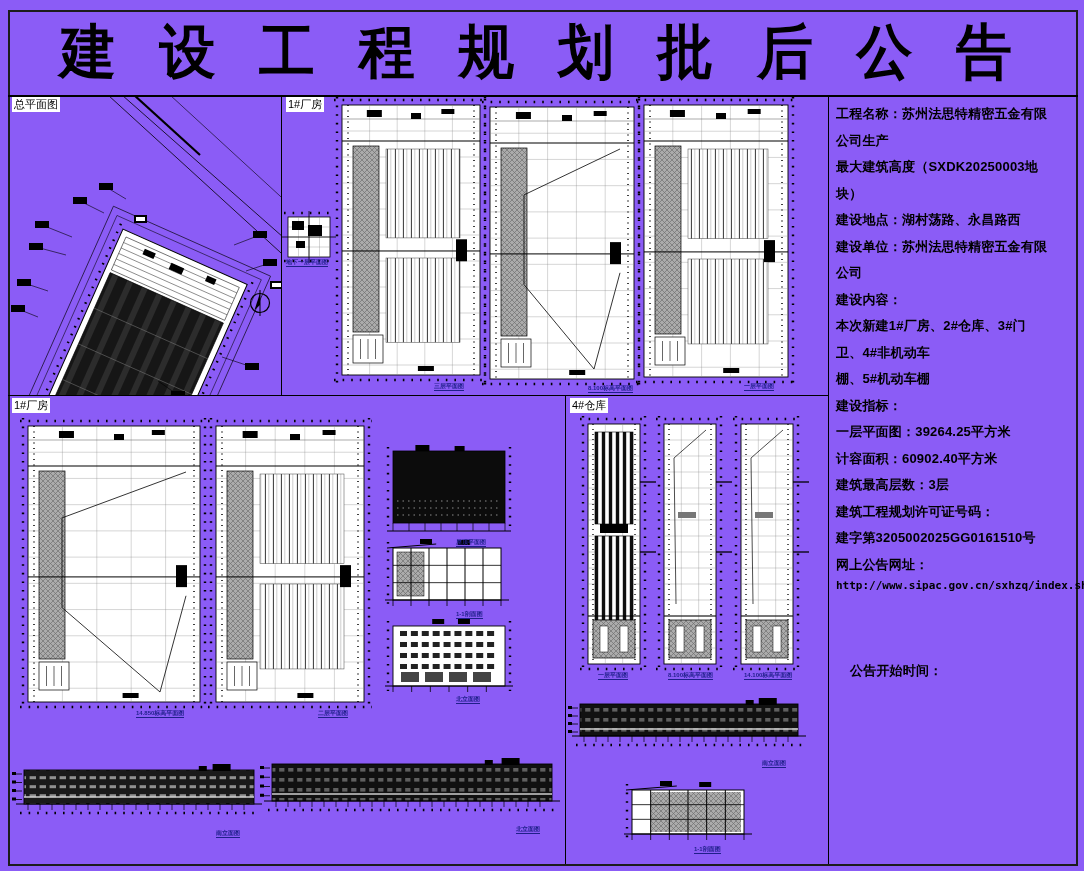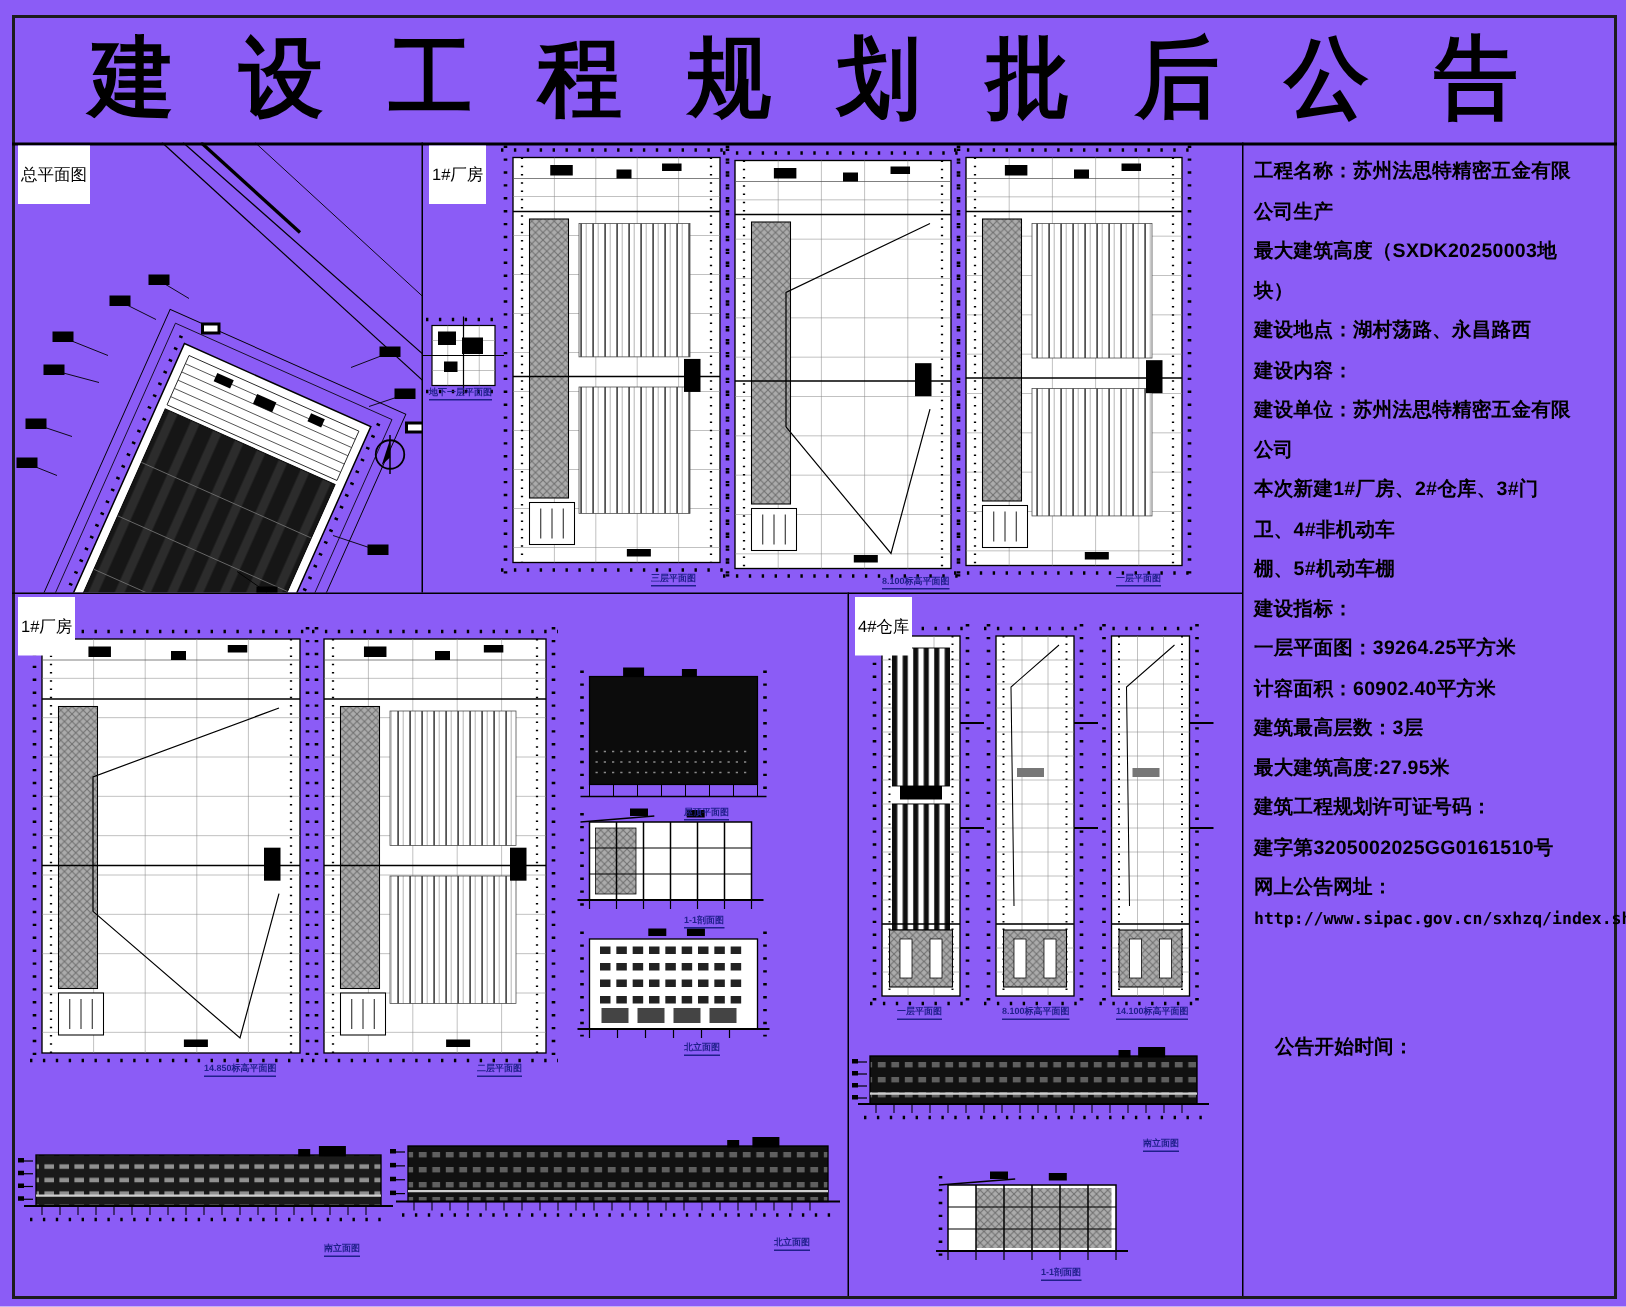"总平面图" .plabel { padding: 12px 2px -> 0 2px }
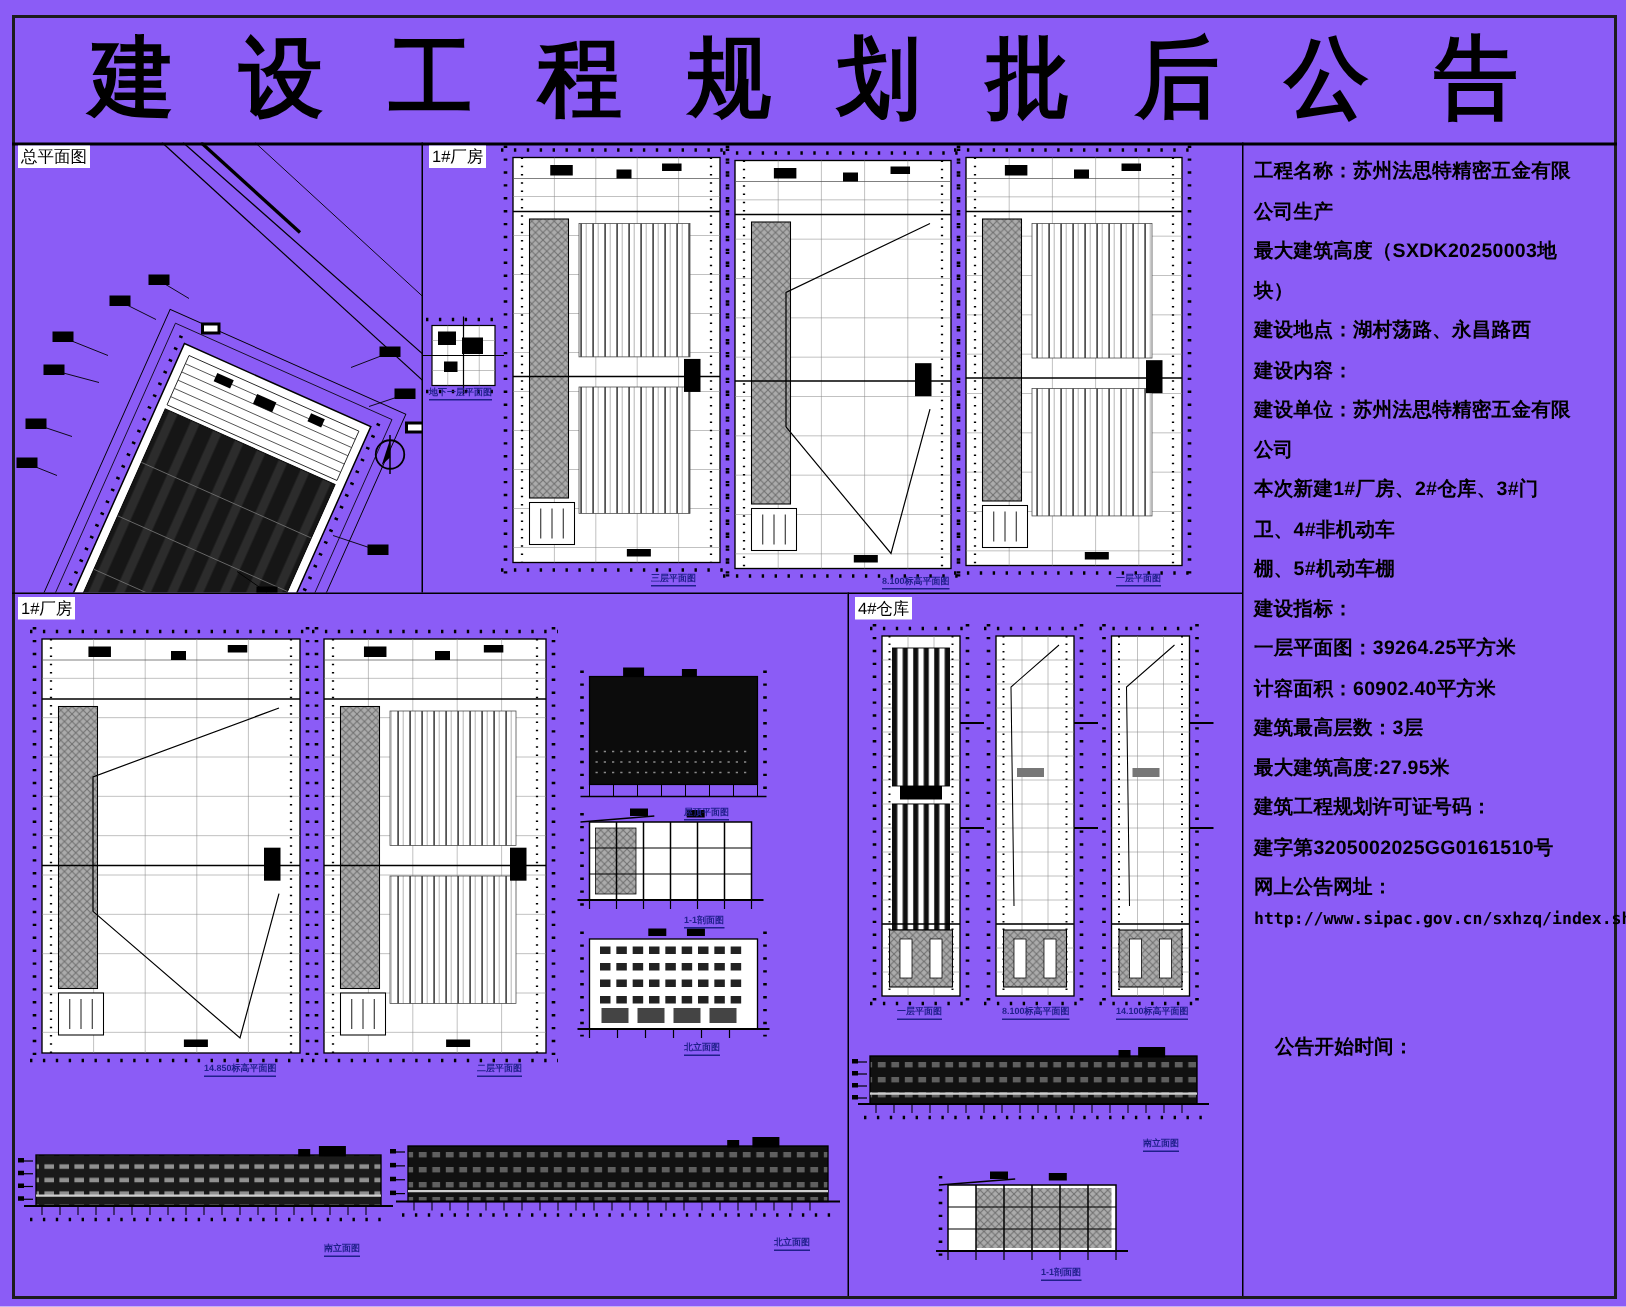"建设内容：" div.il { order: before "建设单位：苏州法思特精密五金有限公司" -> after "建设单位：苏州法思特精密五金有限公司" }
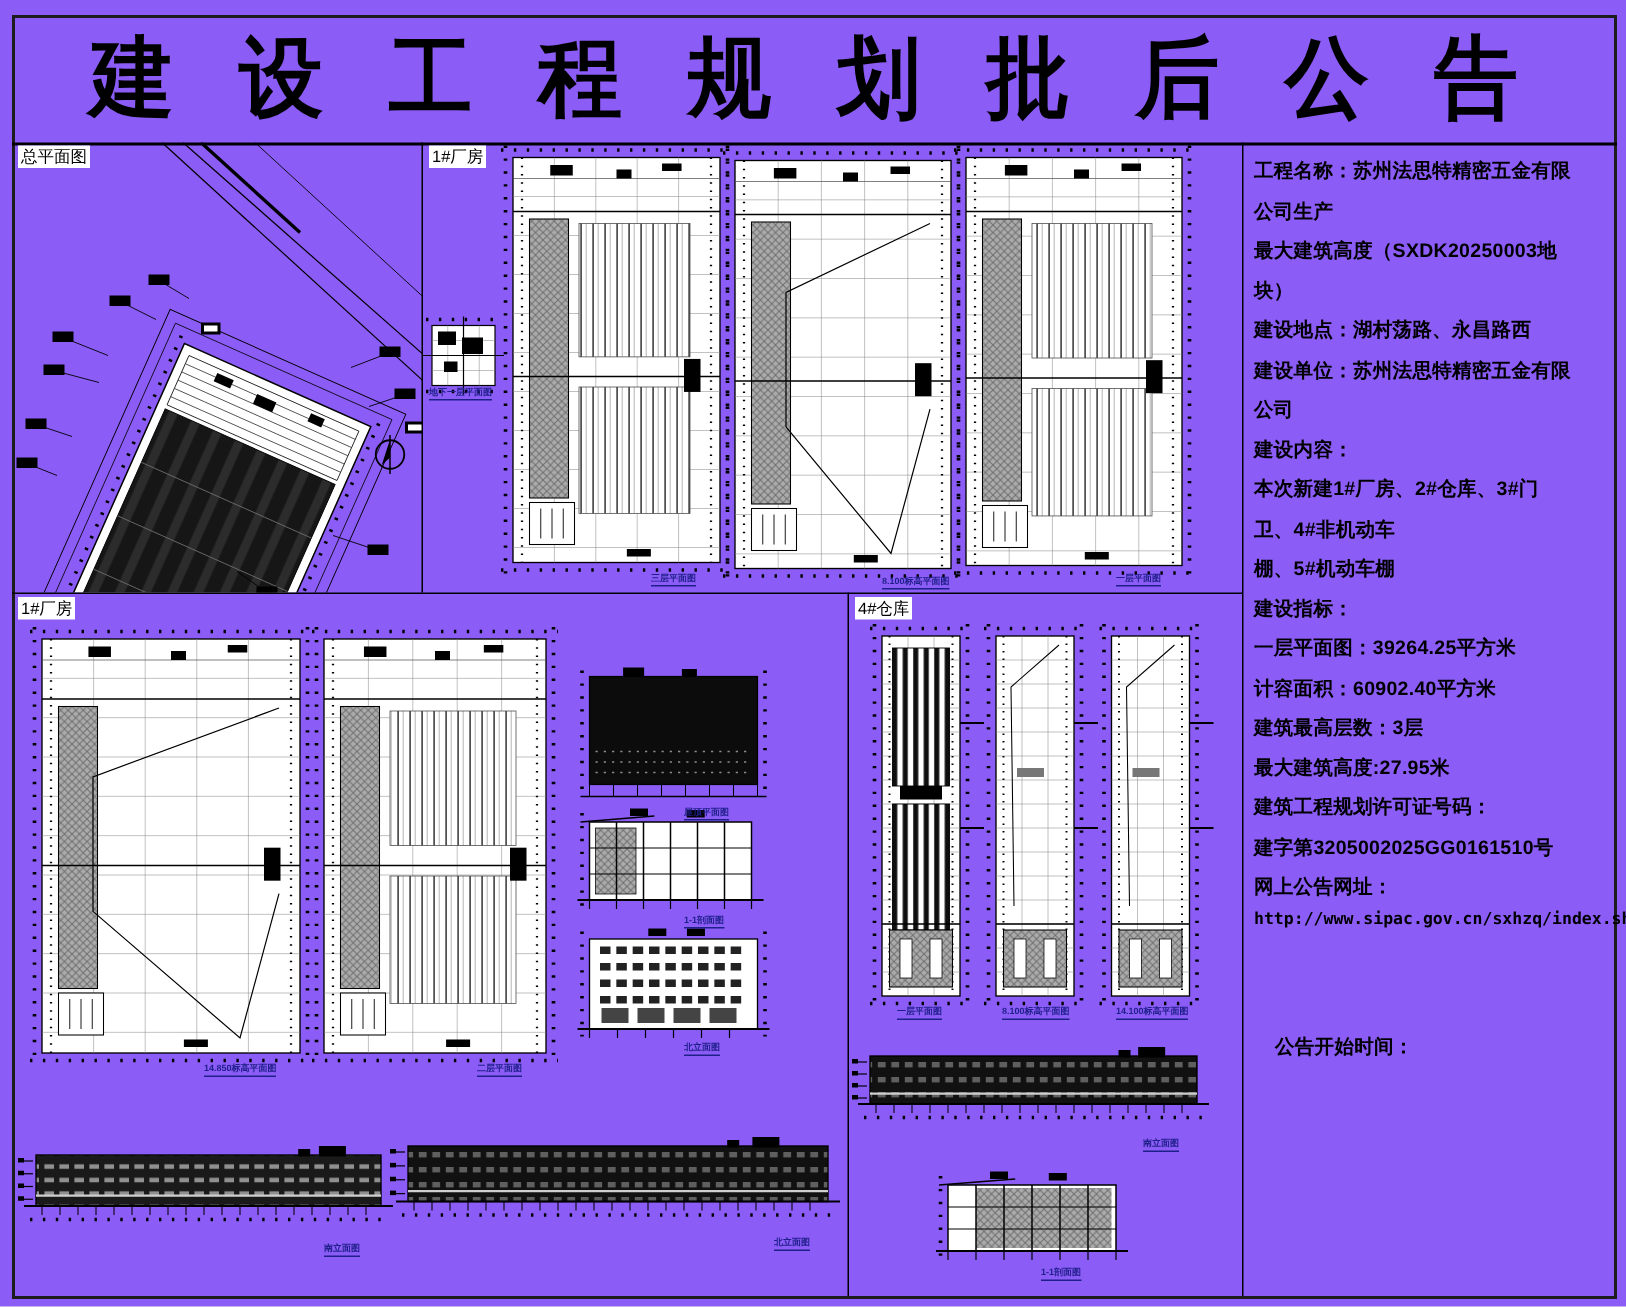"最大建筑高度:27.95米" div.il { html: <div>最大建筑高度:27.95米</div> -> none }
